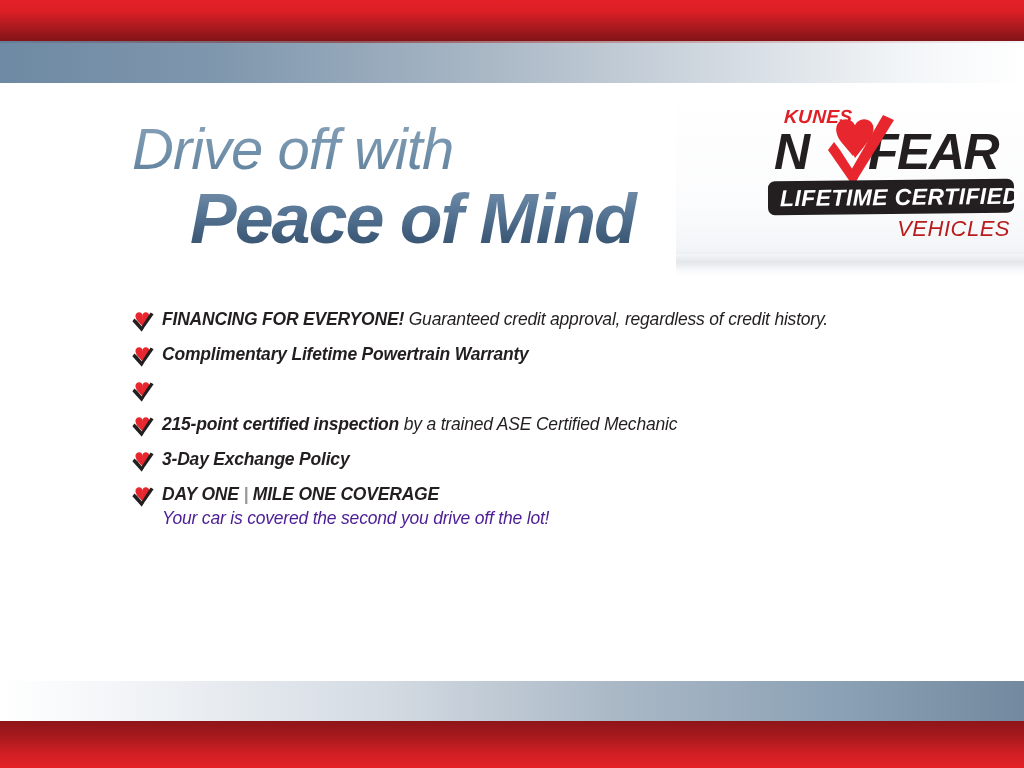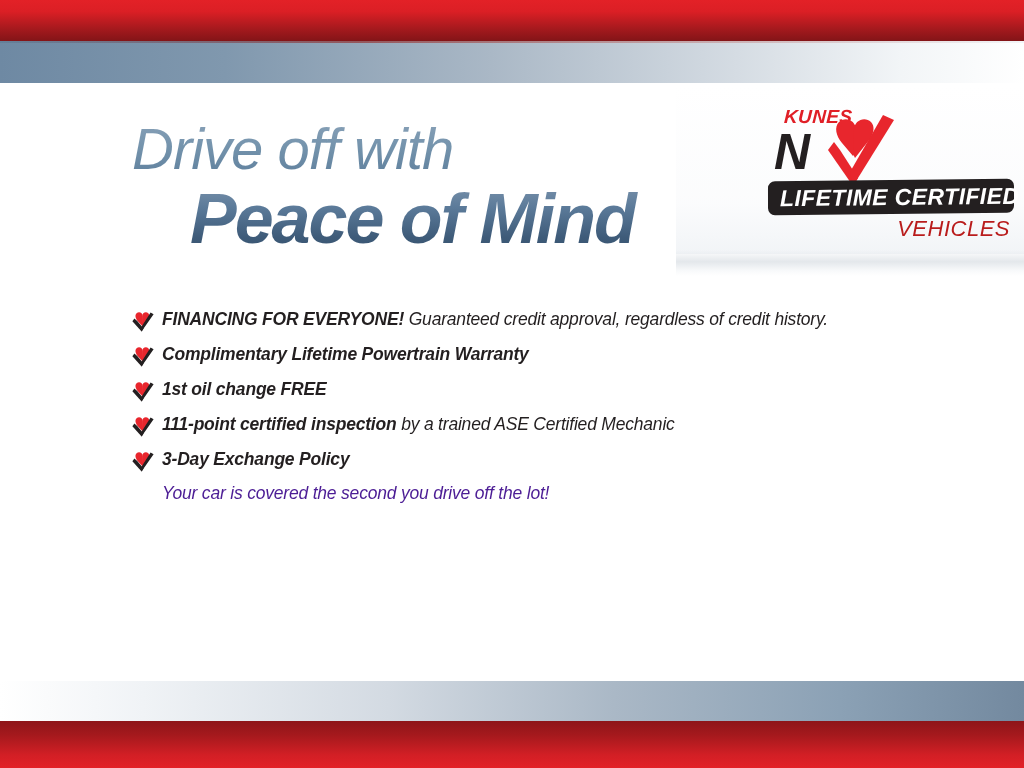"FEAR" span.logo-fear { html: none -> <span>FEAR</span> }
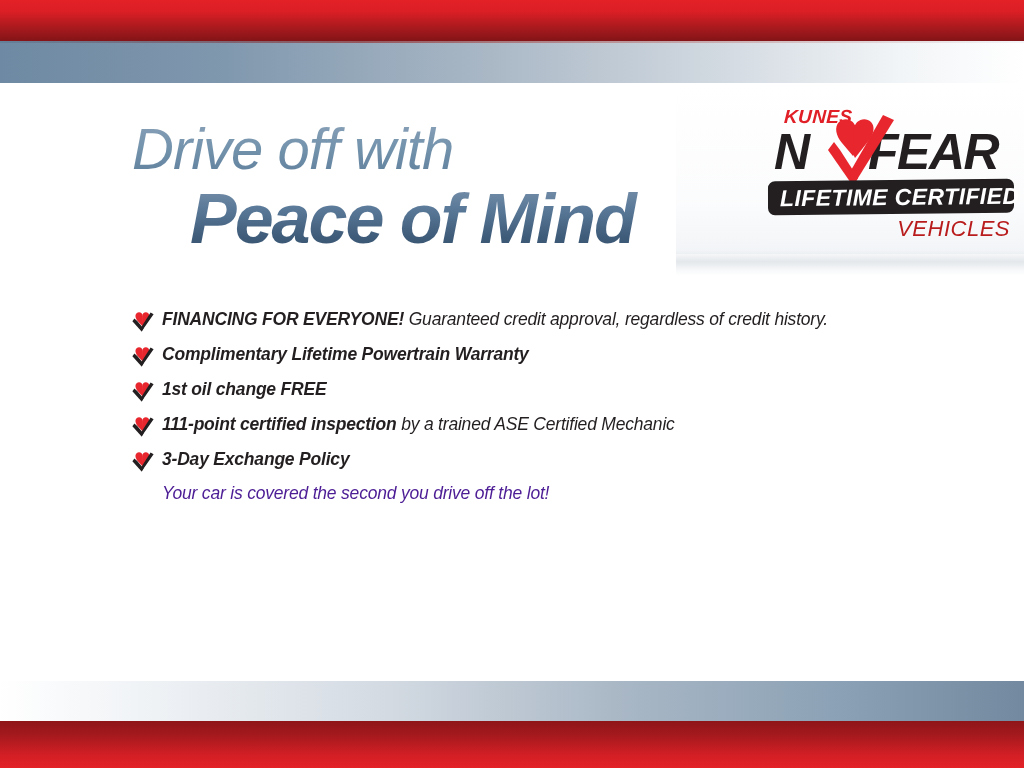"1st oil change FREE" div.feature-text { html: <div><span>1st oil change FREE</span><span></span></div> -> none }
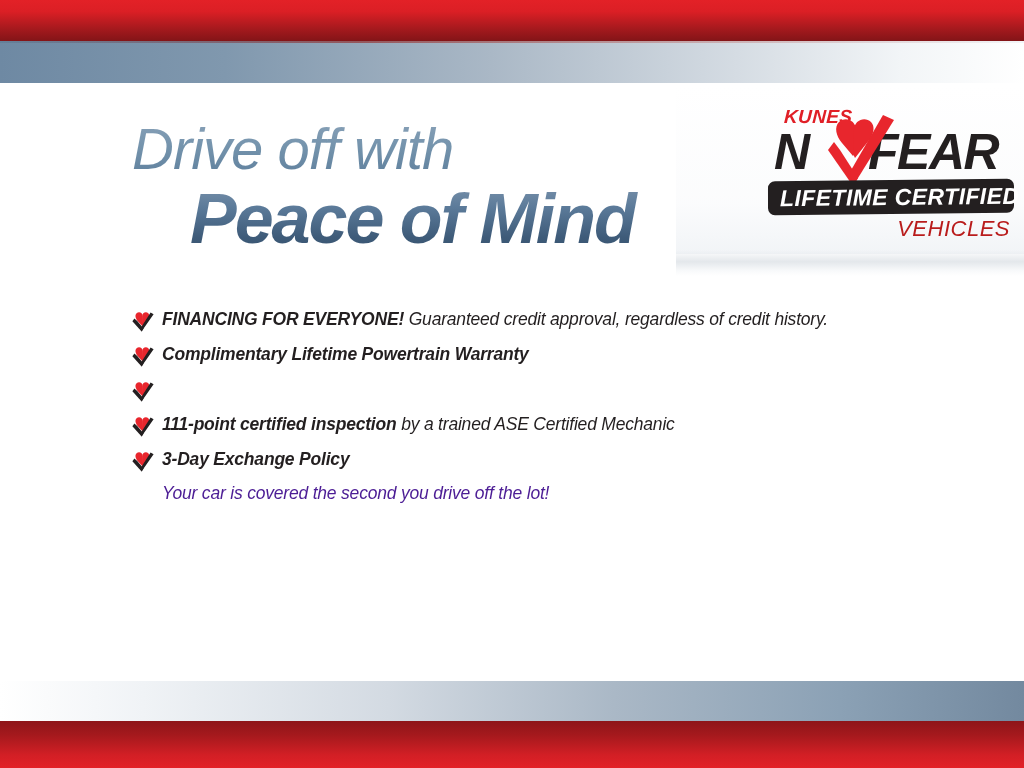"111-point certified inspection" span.b { text: 111-point -> 215-point }
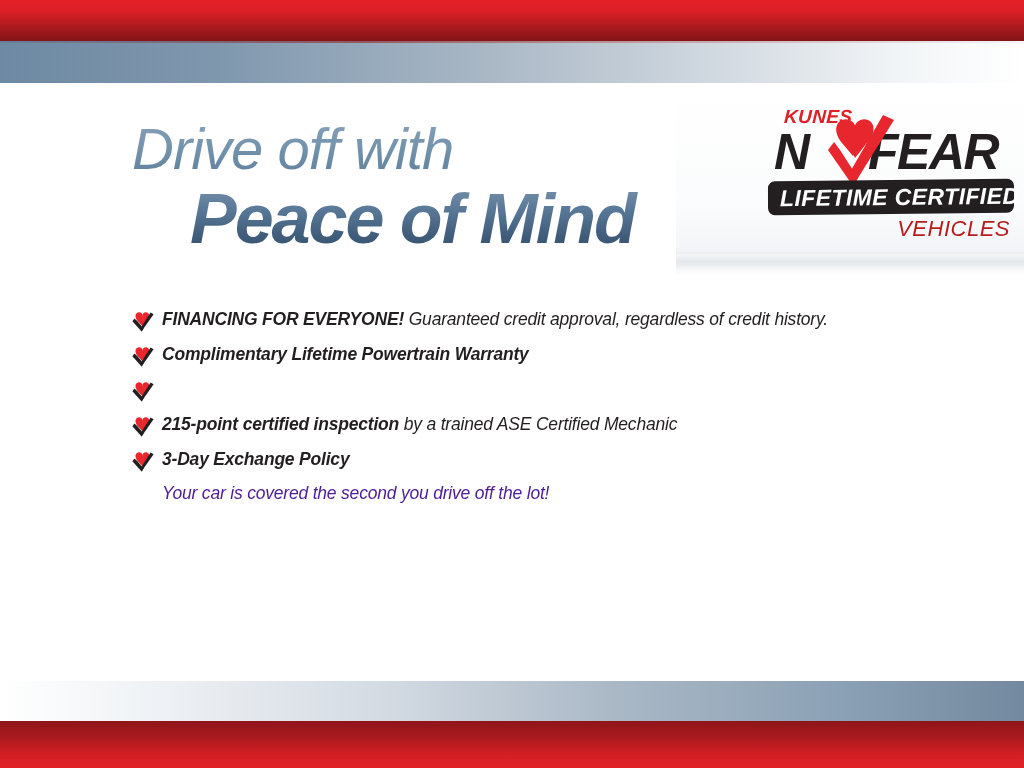"DAY ONE | MILE ONE" div.feature-row { html: none -> <div> <svg> <path></path> <path></path> <path></path> <path></path> </svg> <div><span>DAY ONE</span><span>&nbsp;|&nbsp;</span><span>MILE ONE COVERAGE</span></div> </div> }
